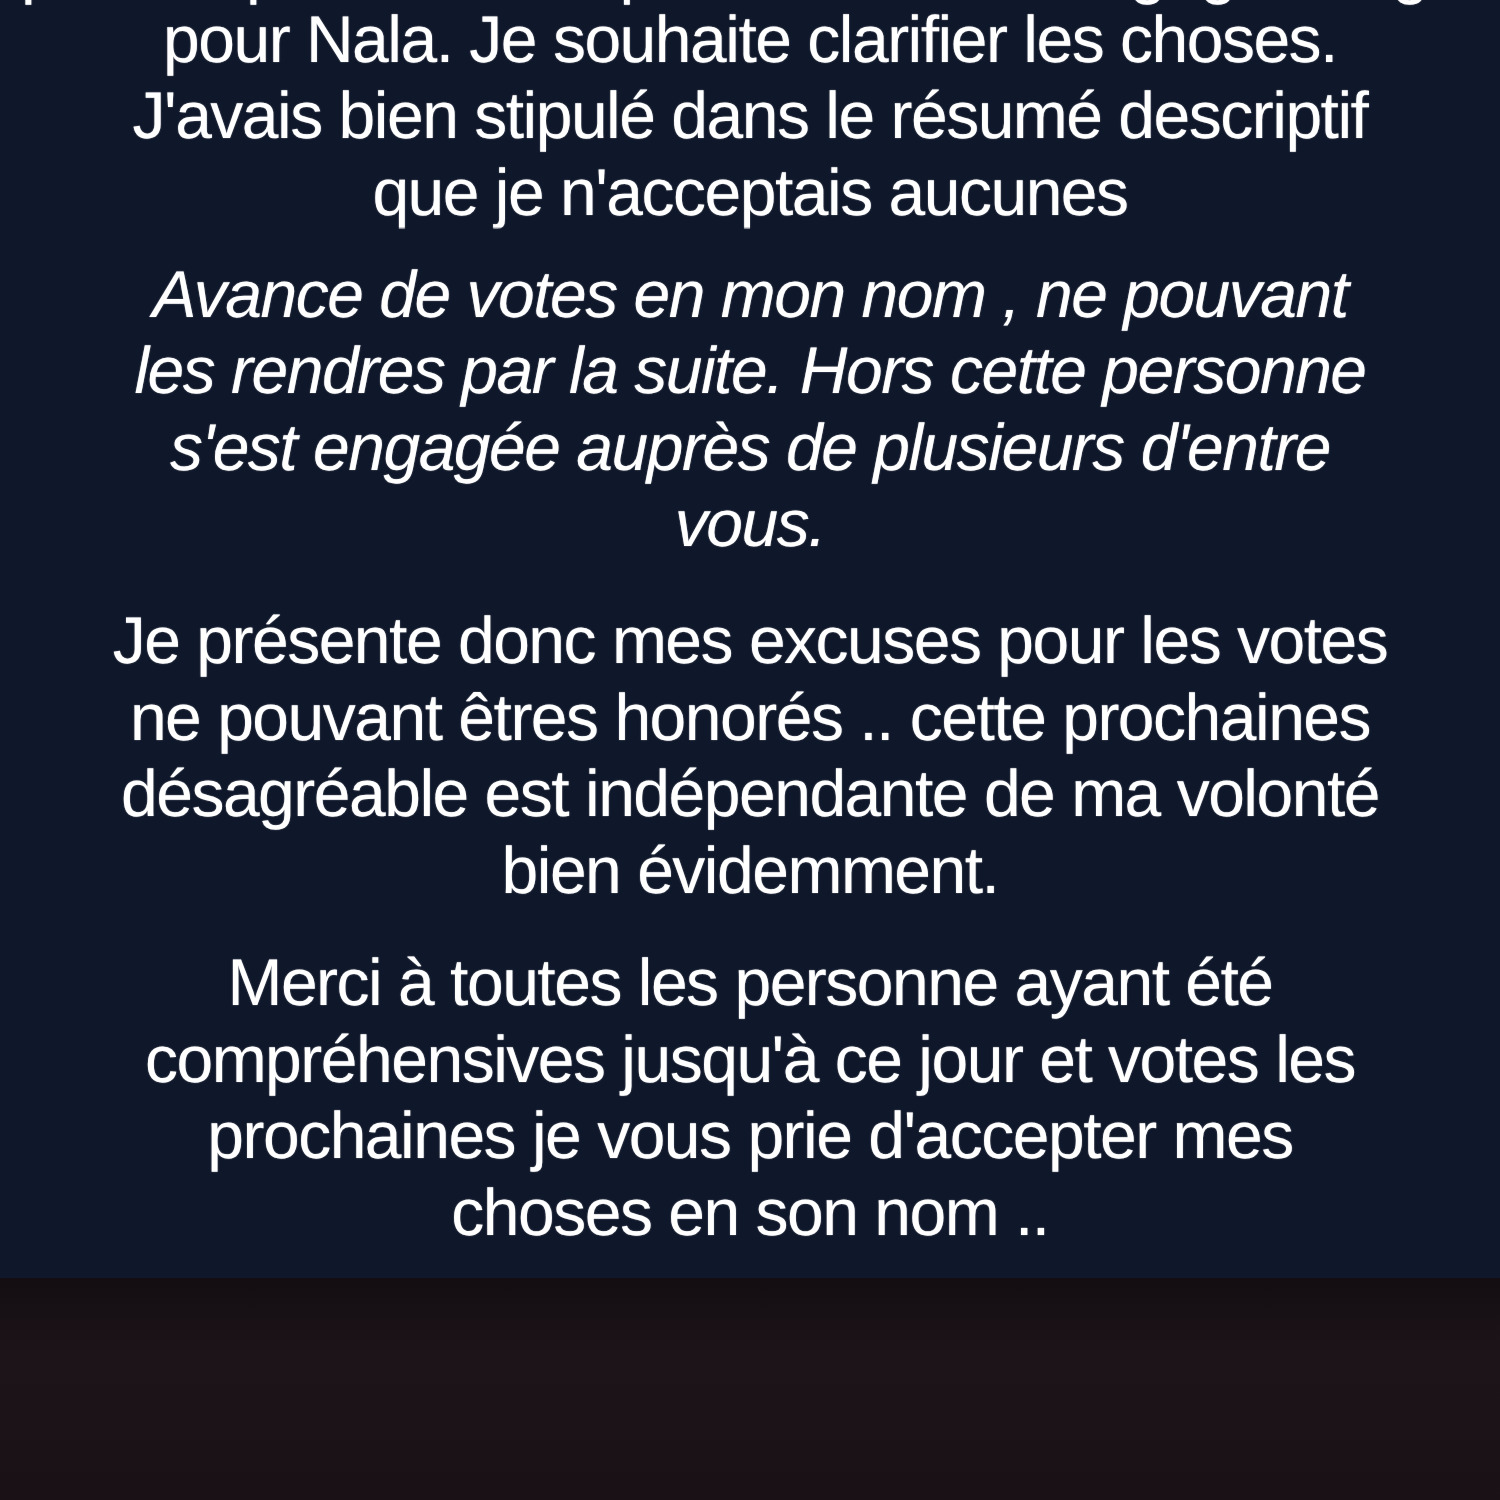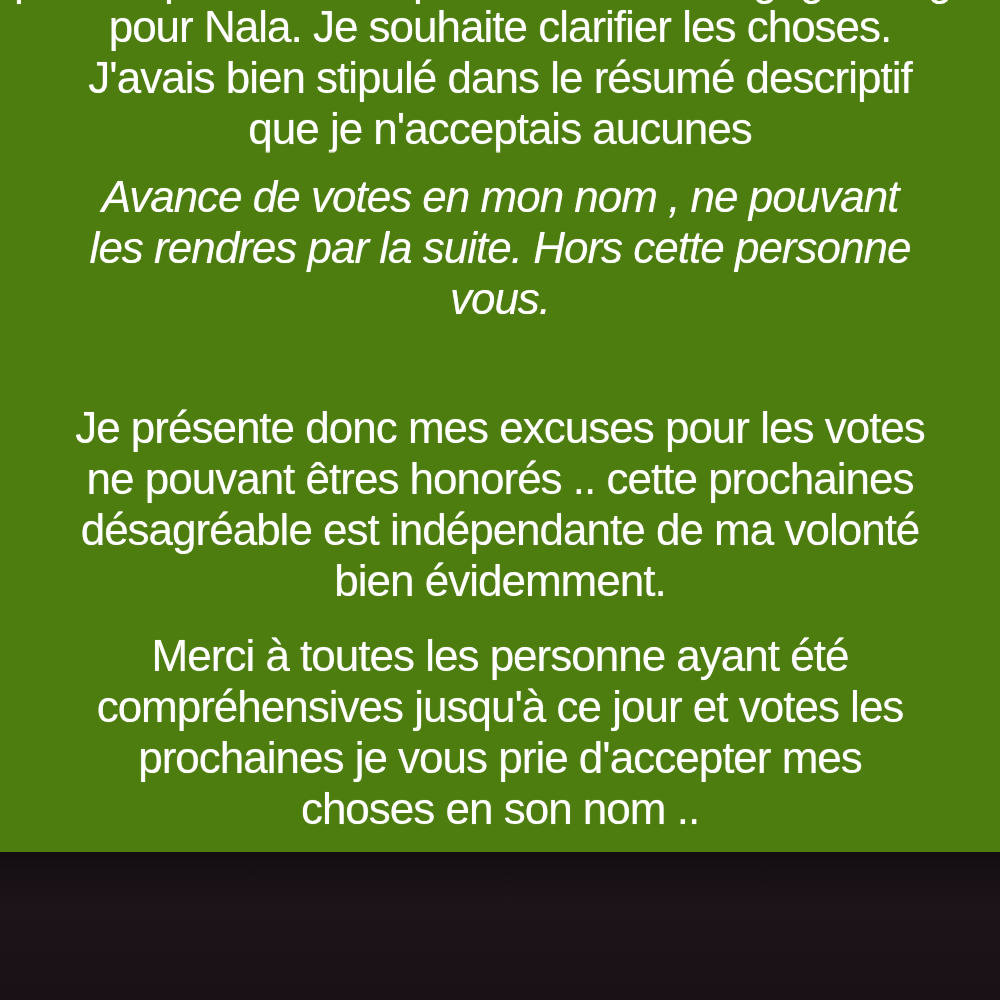"pour Nala. Je souhaite clarifier" .canvas { background: #4d7c0f -> #0f172a }
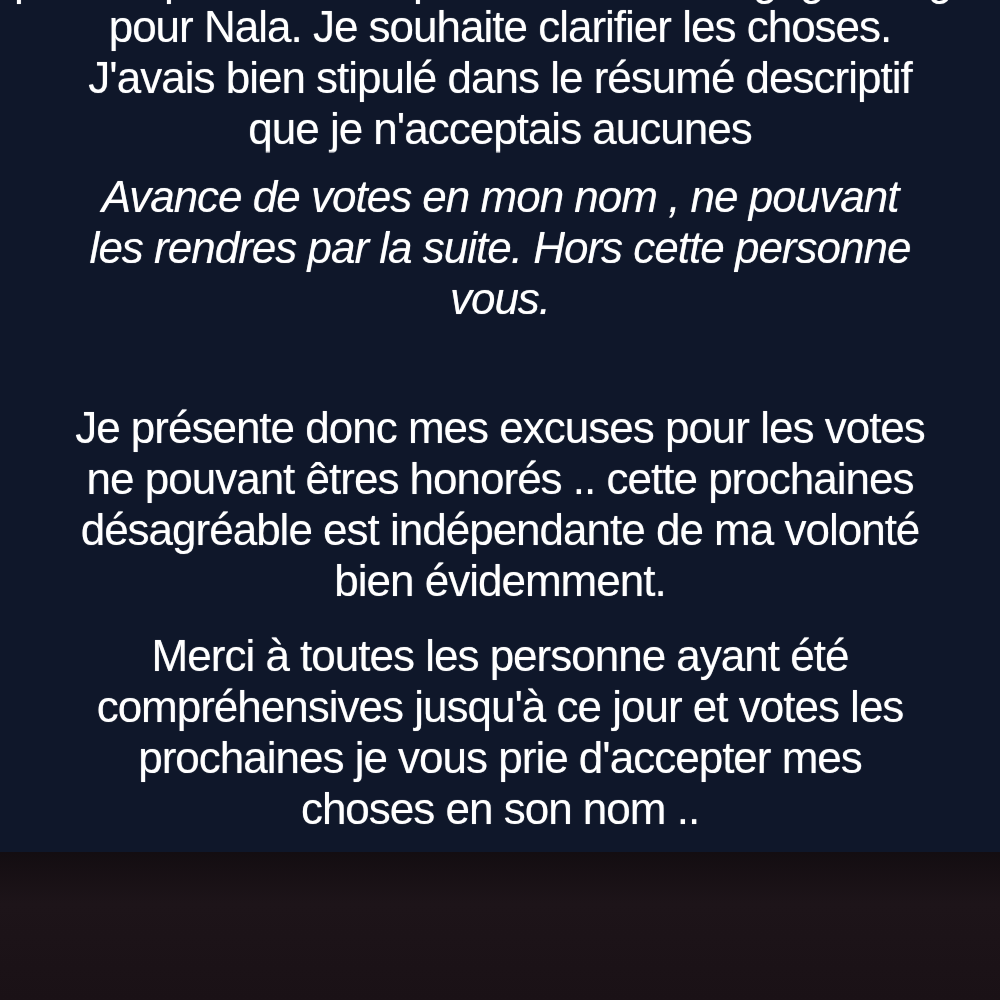"s'est engagée auprès de plusieurs" div.line { html: none -> <div>s'est engagée auprès de plusieurs d'entre</div> }
